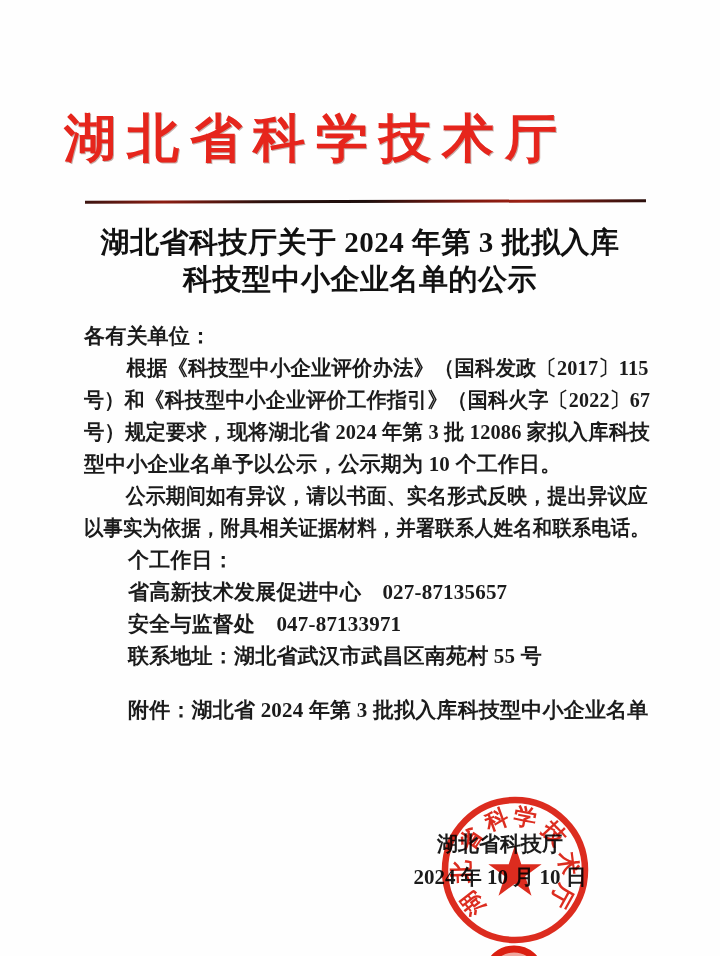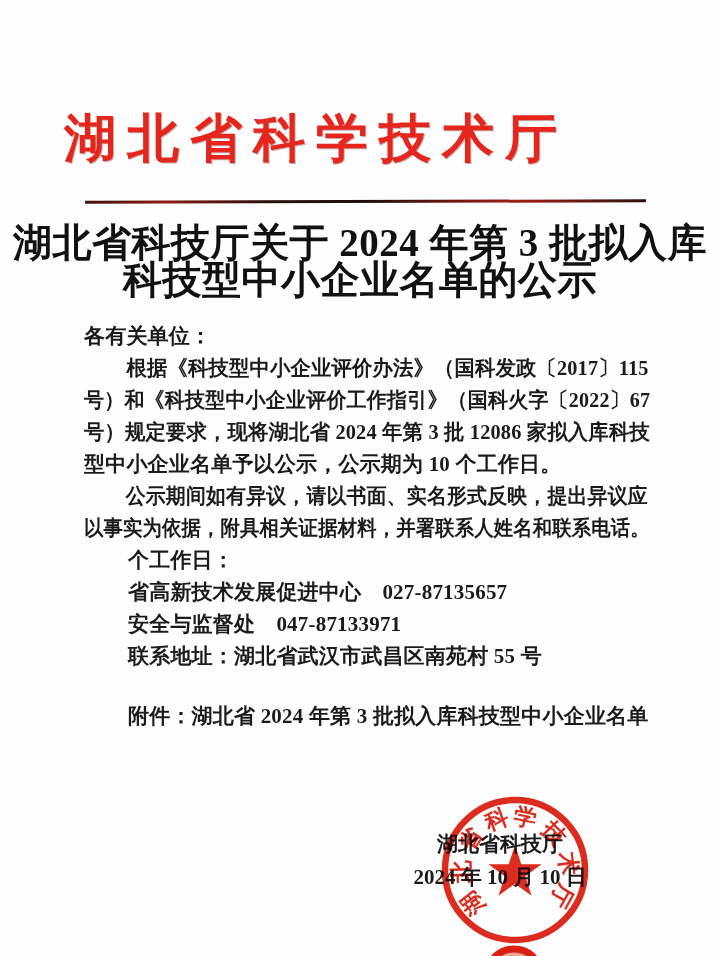"湖北省科技厅关于 2024 年第 3 批拟入库" .doc-title { font-size: 39px -> 29px }
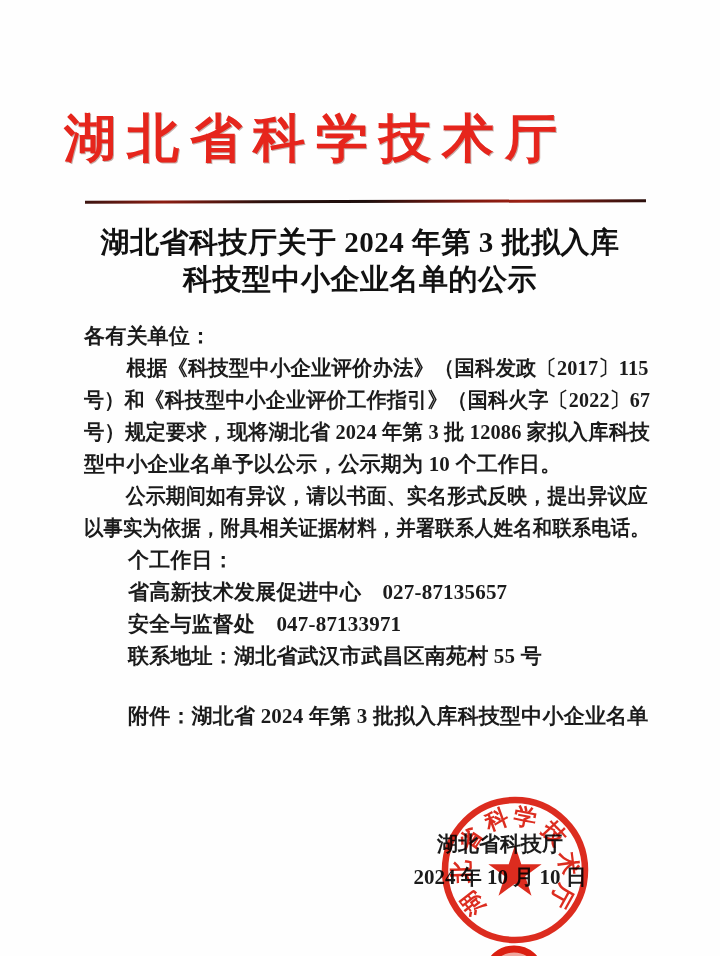"附件：湖北省 2024 年第 3 批拟入库科技型中小企业名单" .attachment-line { margin-top: 28px -> 22px }
